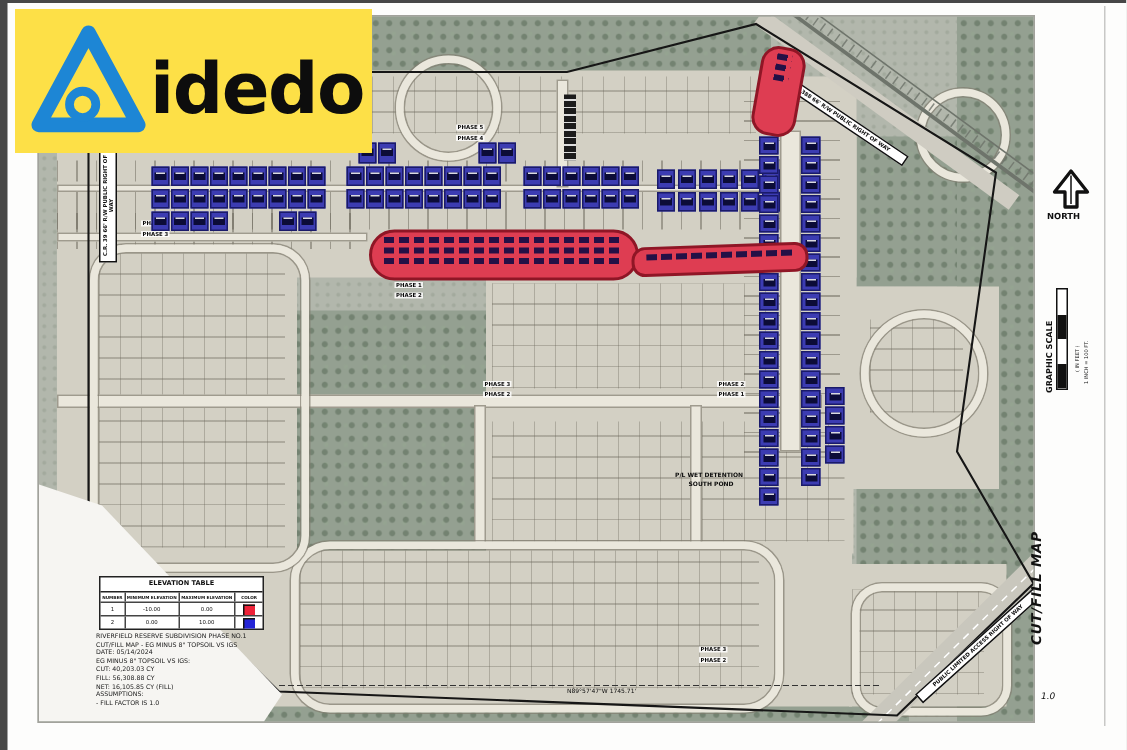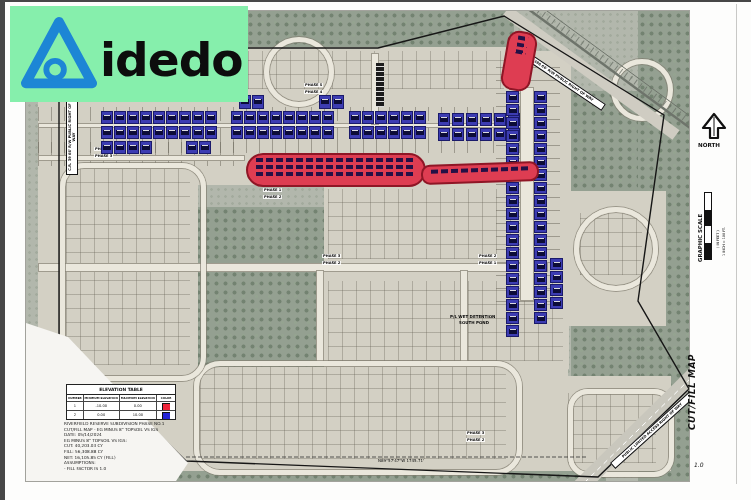"idedo" #logo { background: #86efac -> #fde047 }
